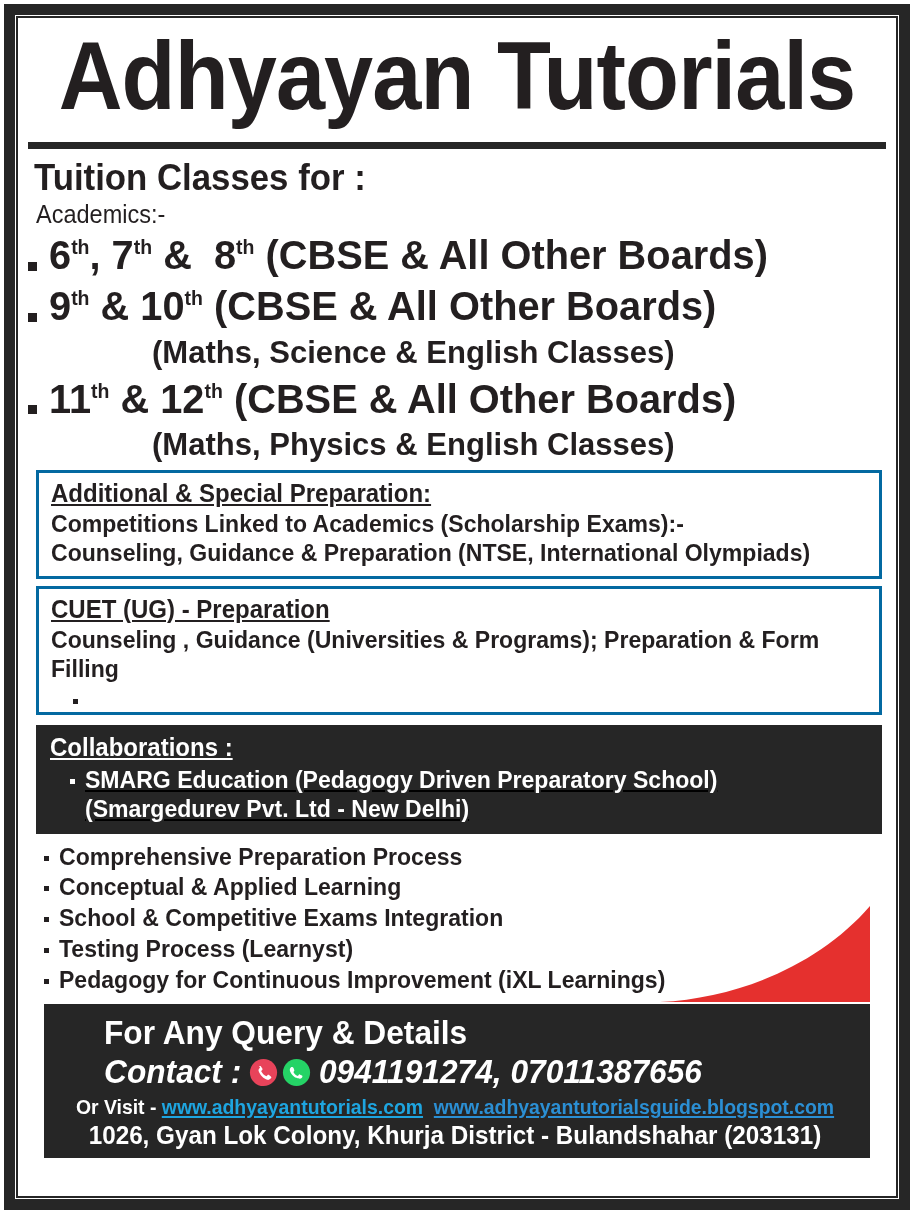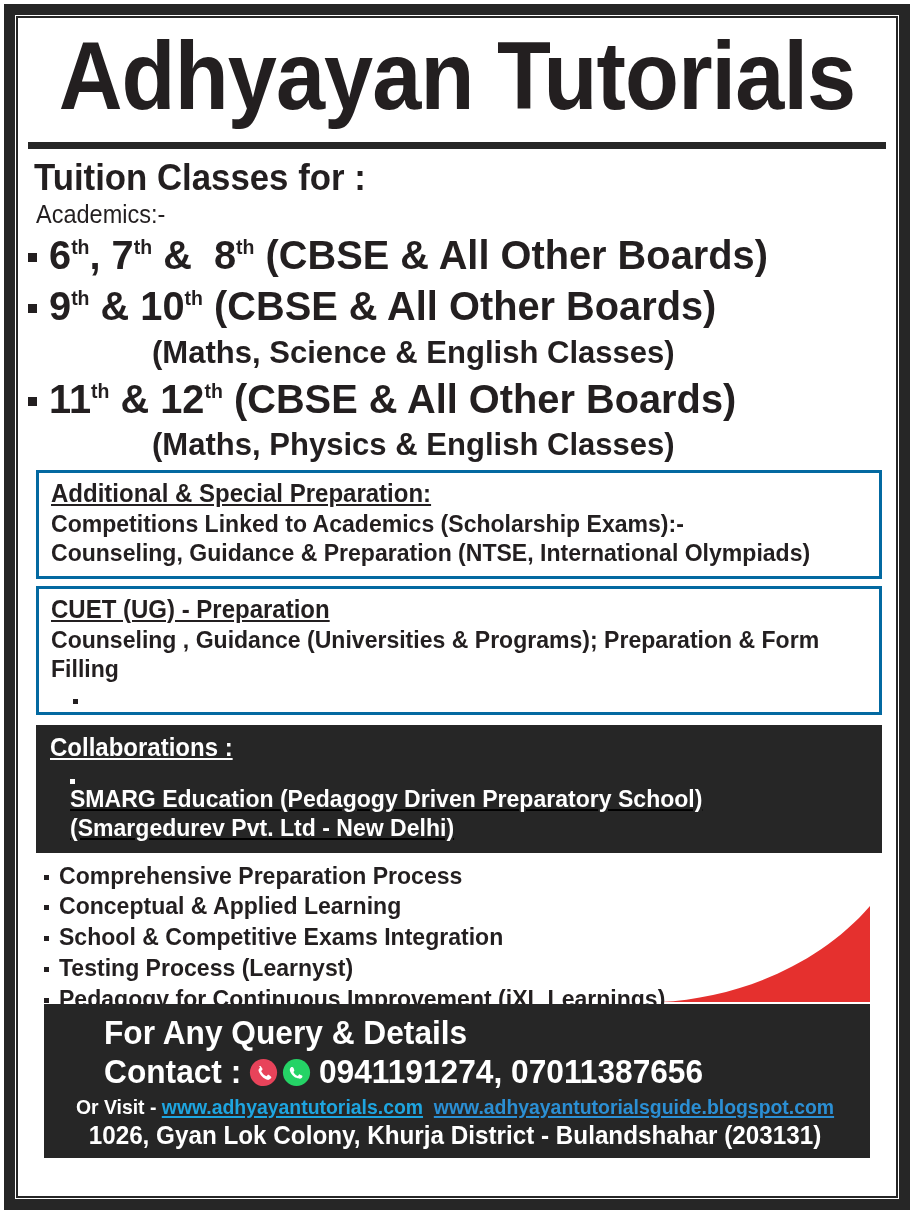"6th, 7th & 8th (CBSE" .class-row { align-items: flex-start -> center }
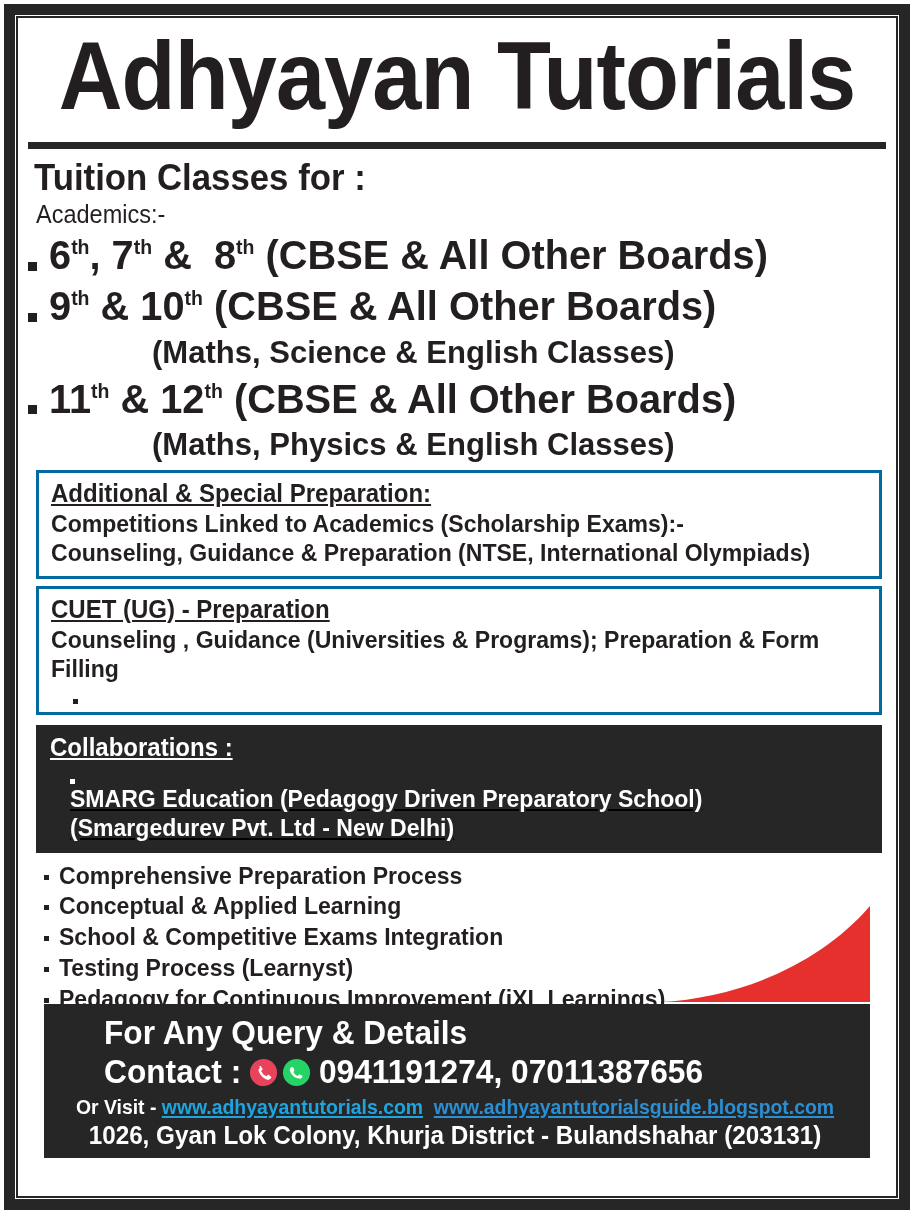"SMARG Education (Pedagogy Driven" .collab-item { flex-direction: column -> none }
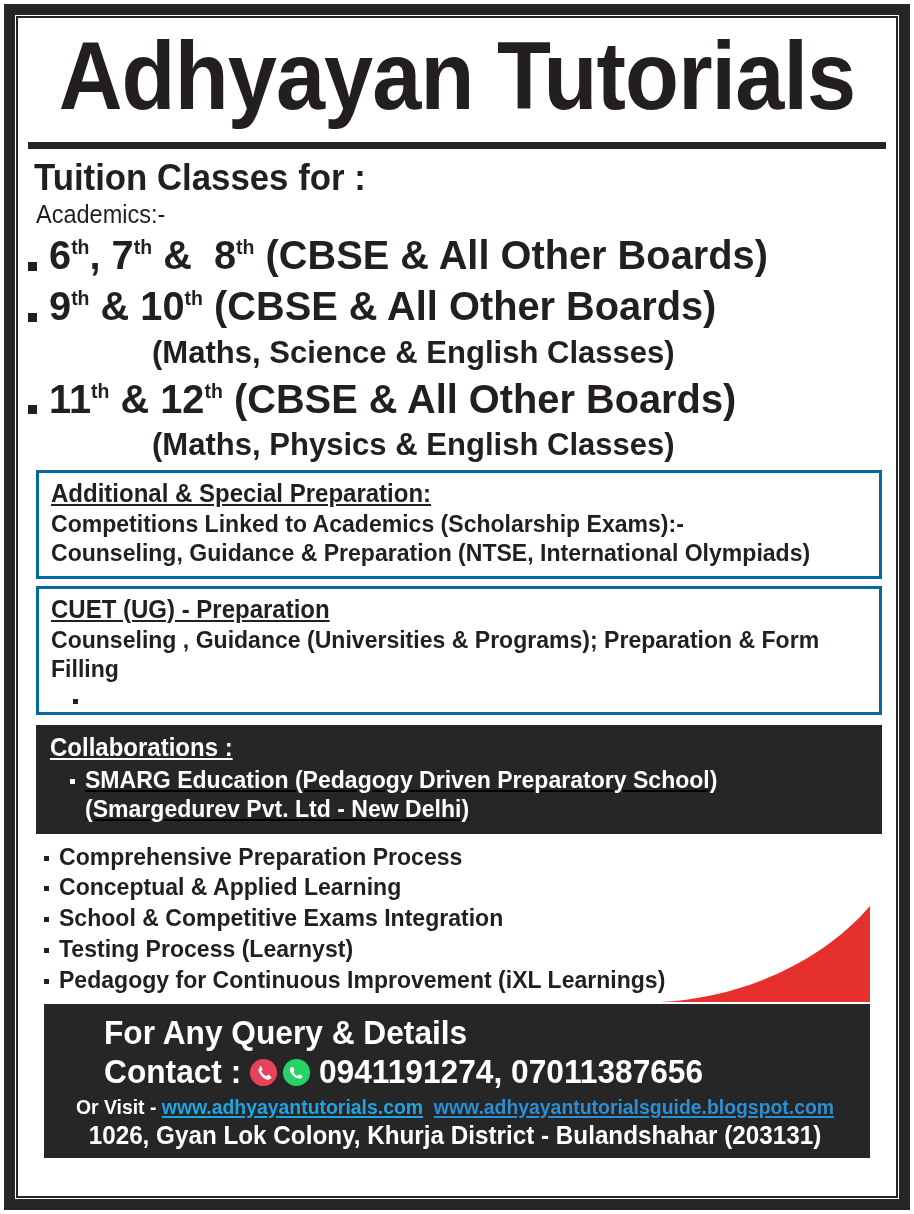"Contact :" .footer-contact { font-style: none -> italic }
